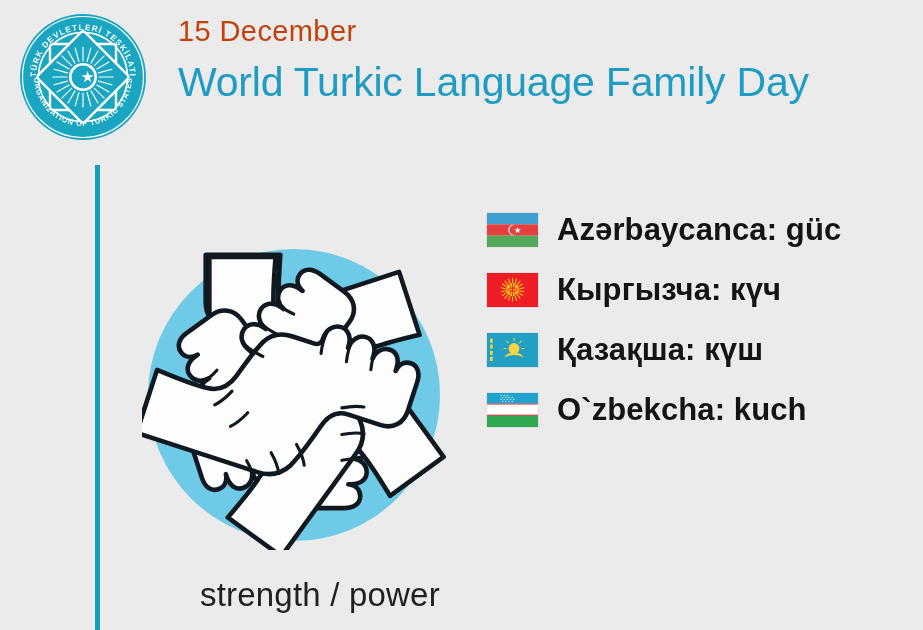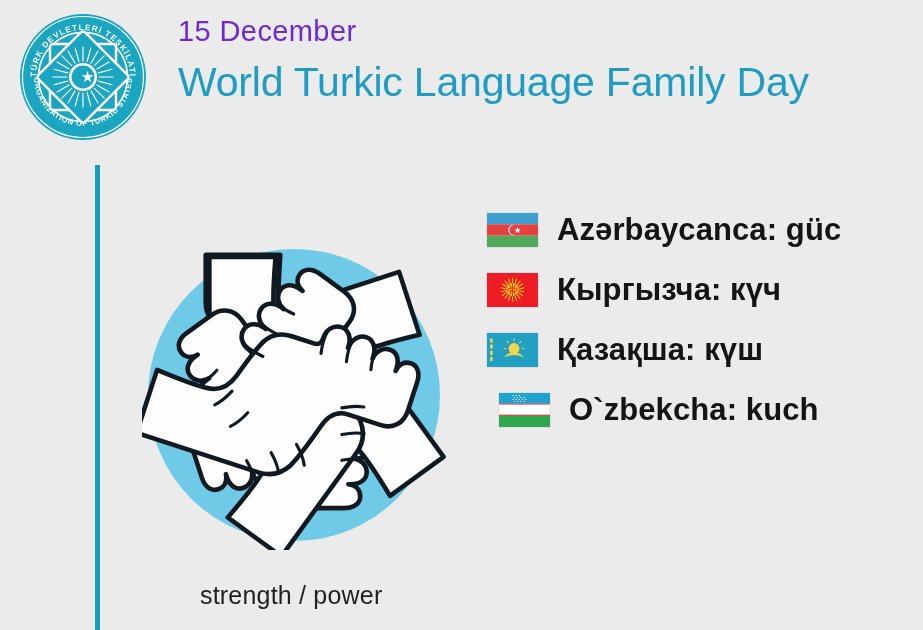"15 December" #event-date { color: #6d28d9 -> #c2410c }
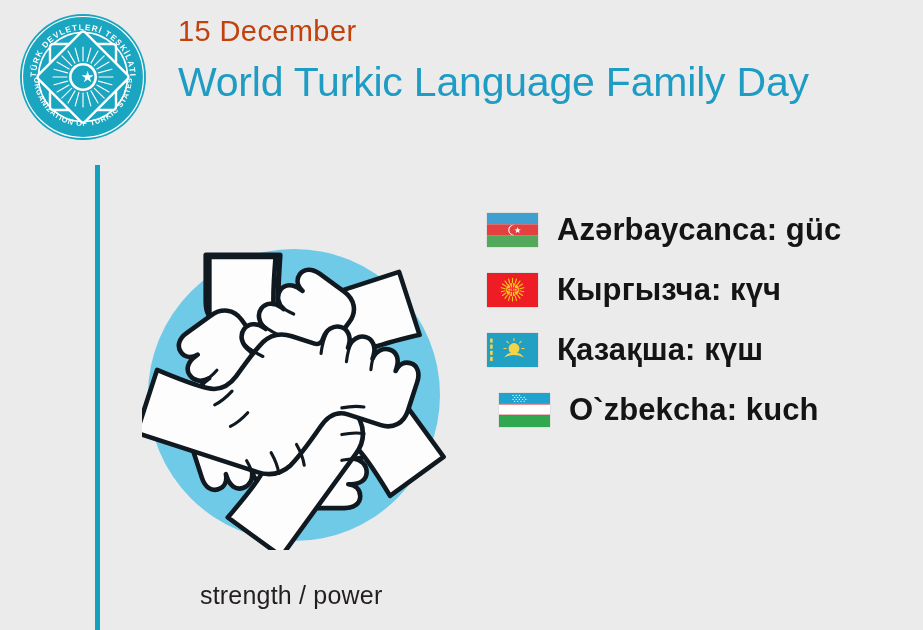"O`zbekcha: kuch" .lang-row:last-child { margin-left: 12px -> none }
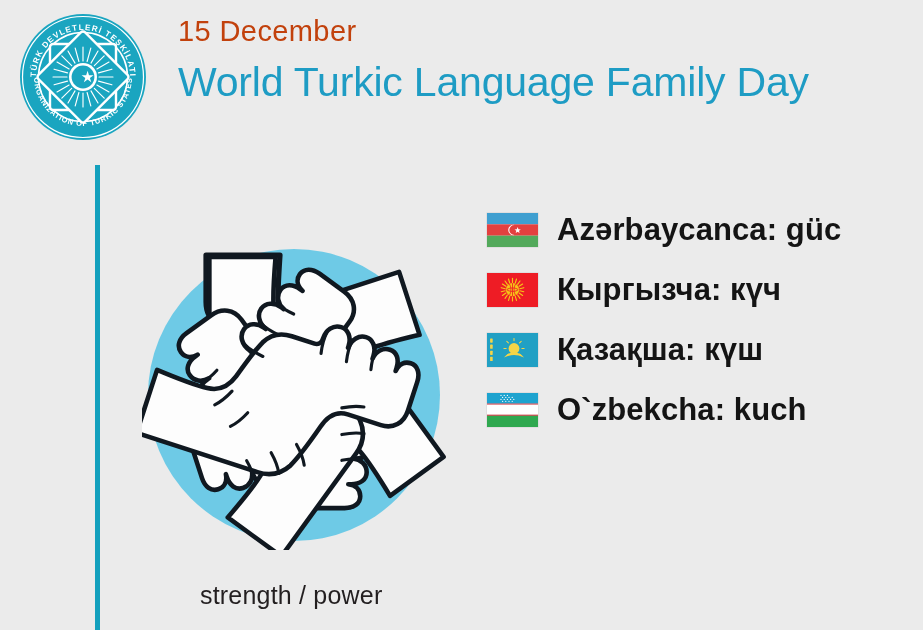"strength / power" #illustration-caption { font-size: 25px -> 33px }
